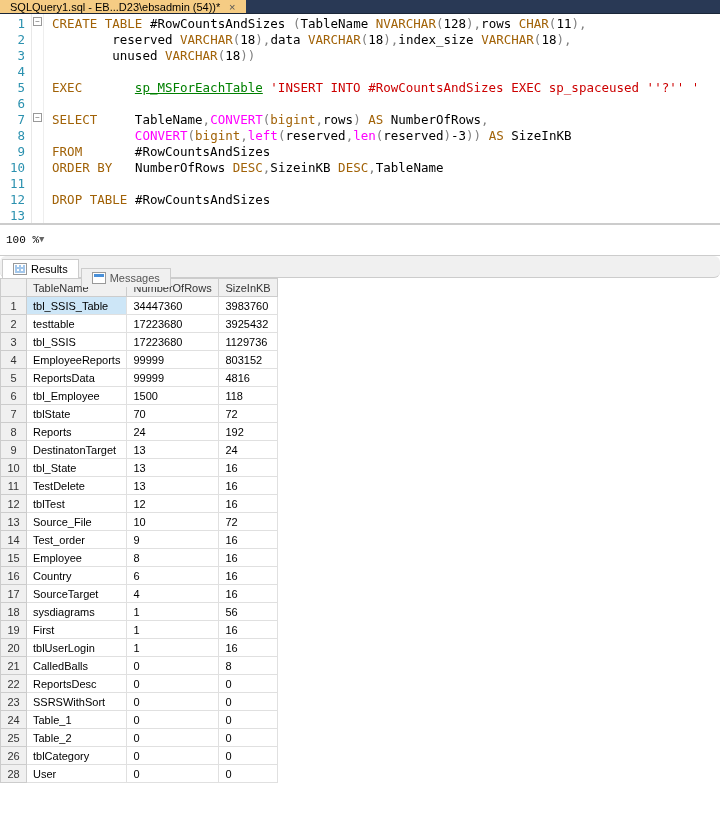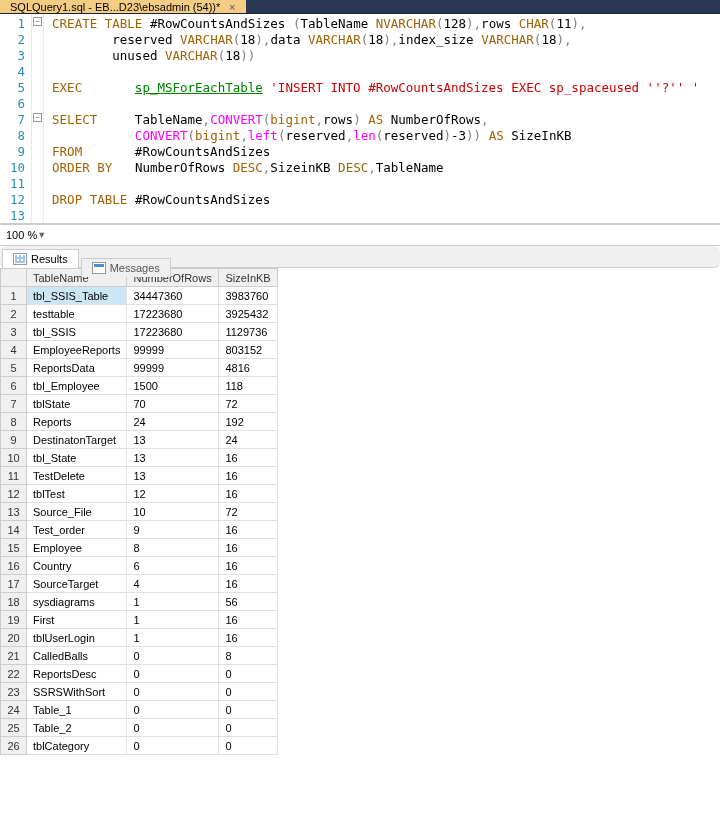"100 %" .zoom-bar { font-family: none -> Liberation Mono, monospace; height: 22px -> 32px }
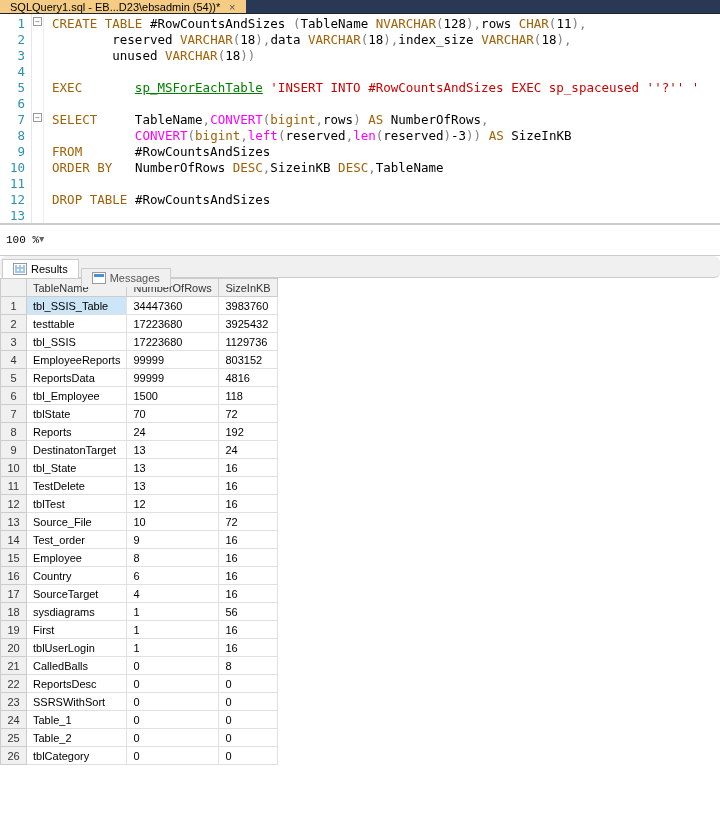"28" tr { html: none -> <tr> <td>28</td> <td>User</td> <td>0</td> <td>0</td> </tr> }
